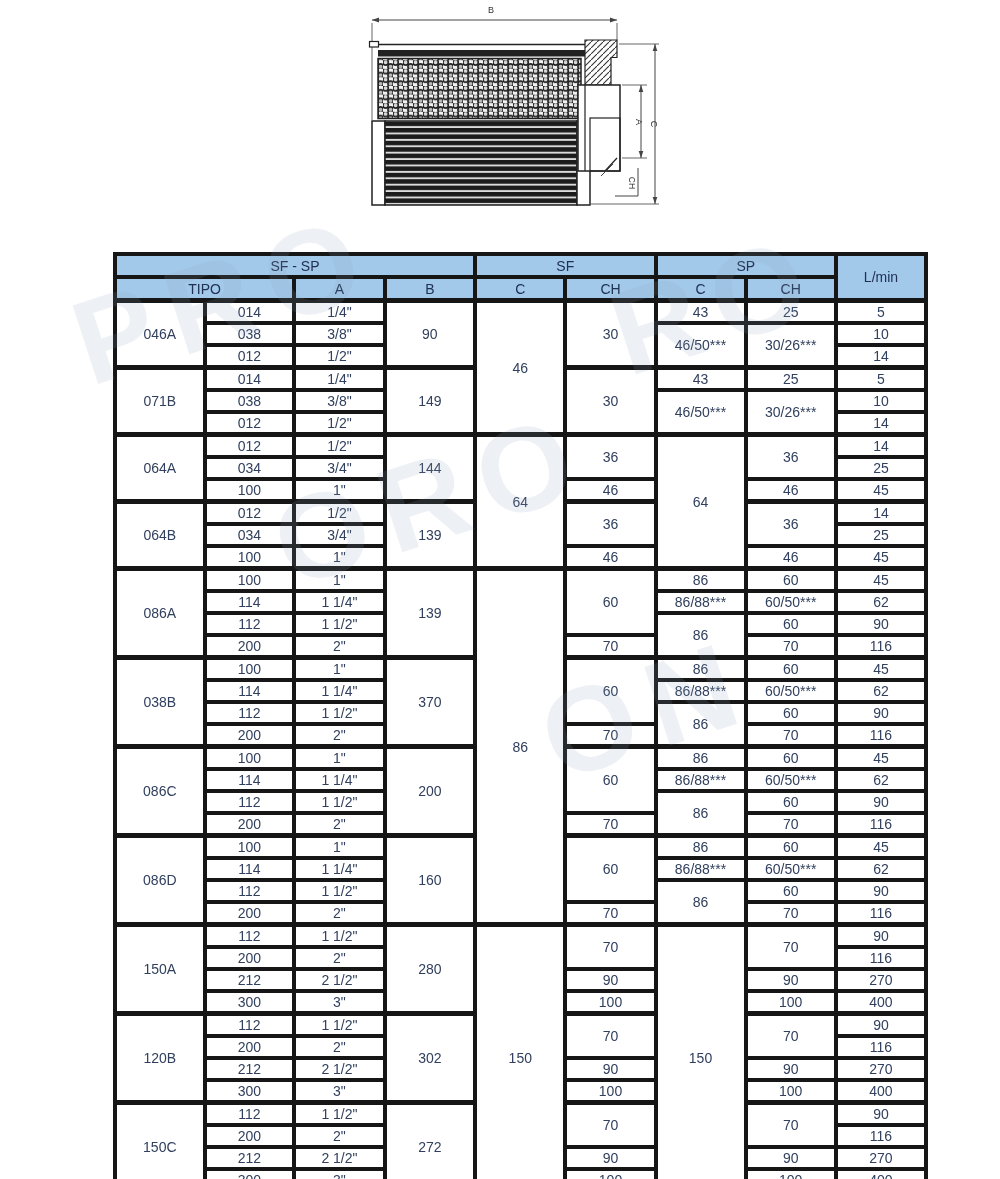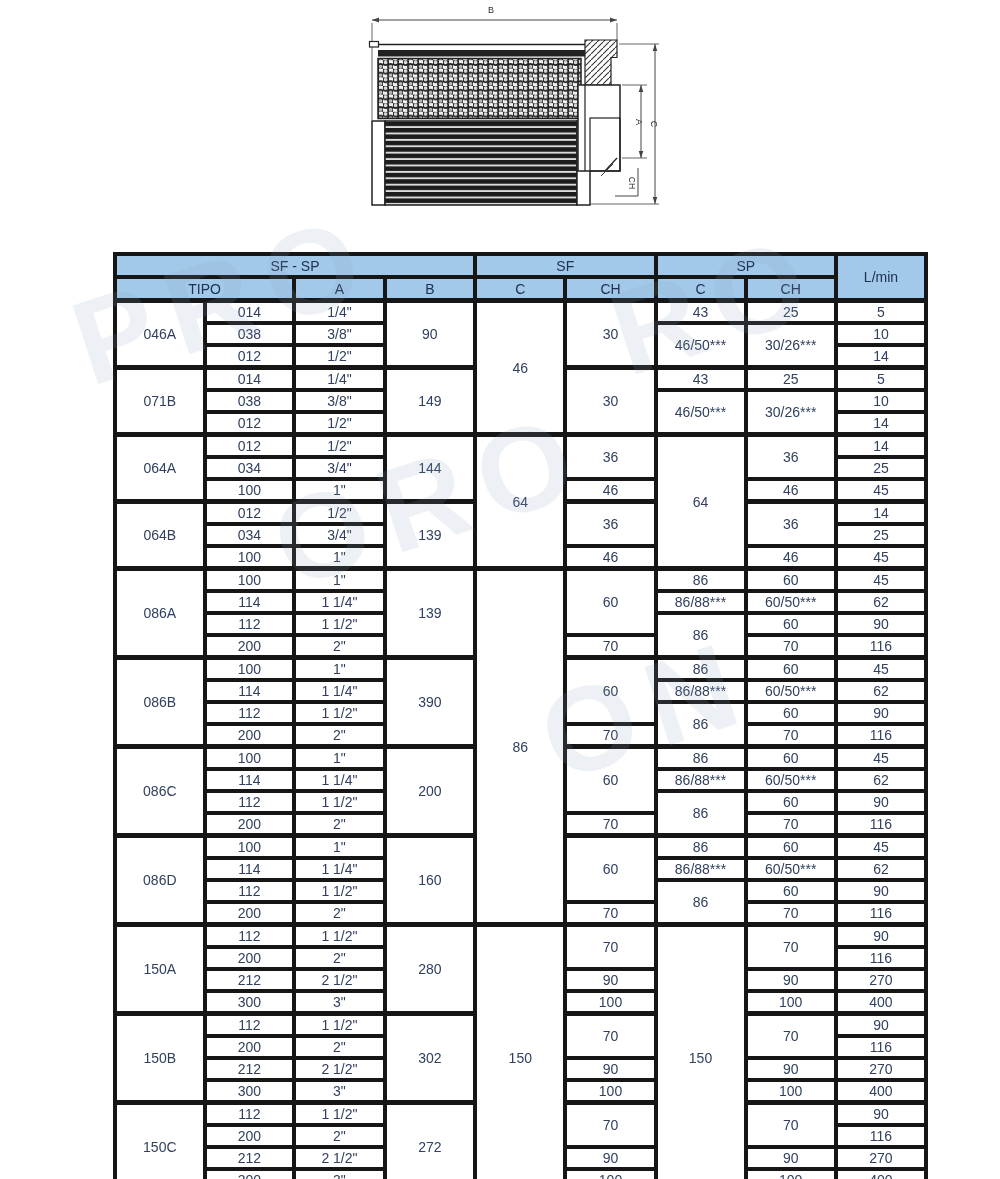"086B" td { text: 086B -> 038B }
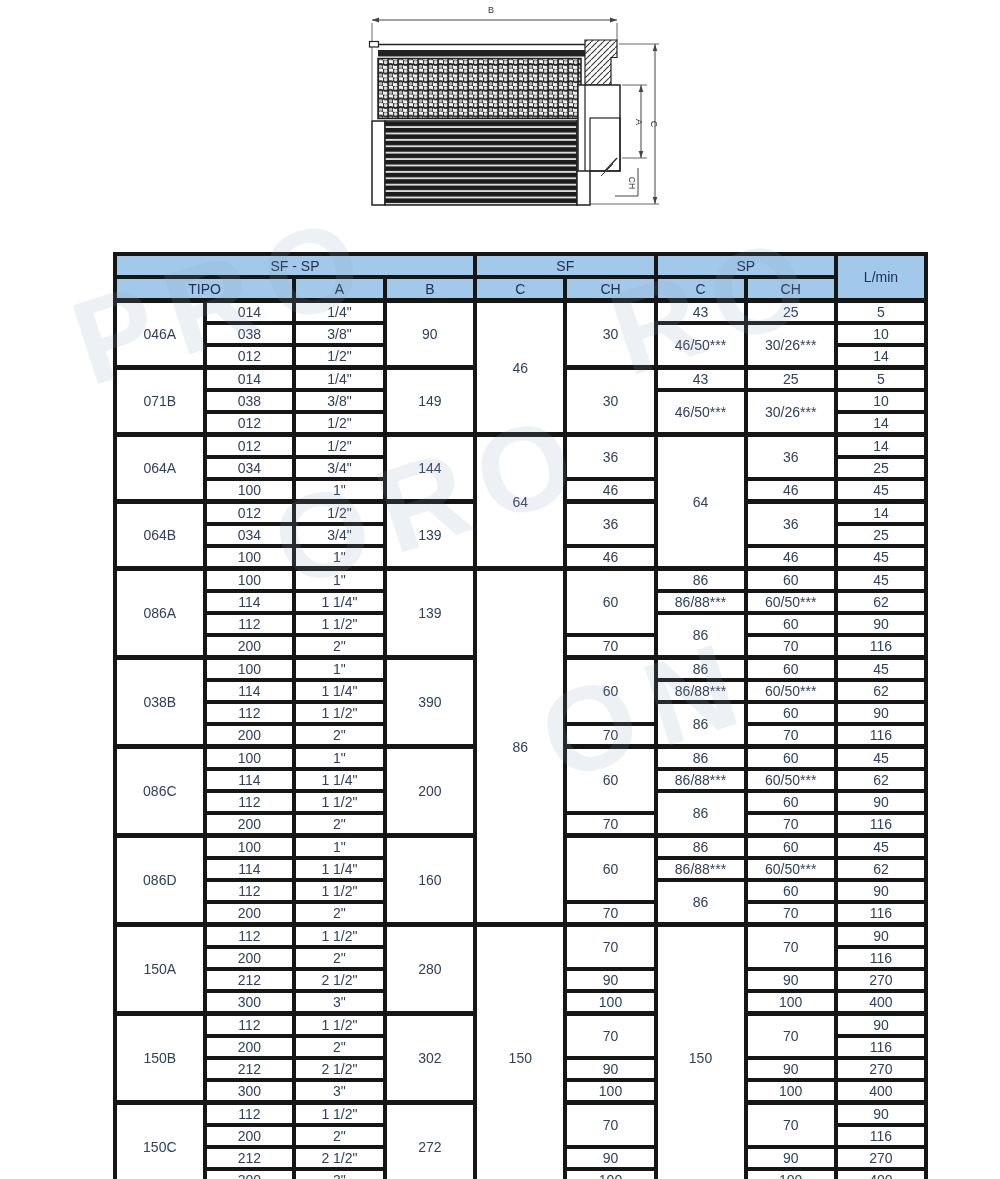"390" td { text: 390 -> 370 }
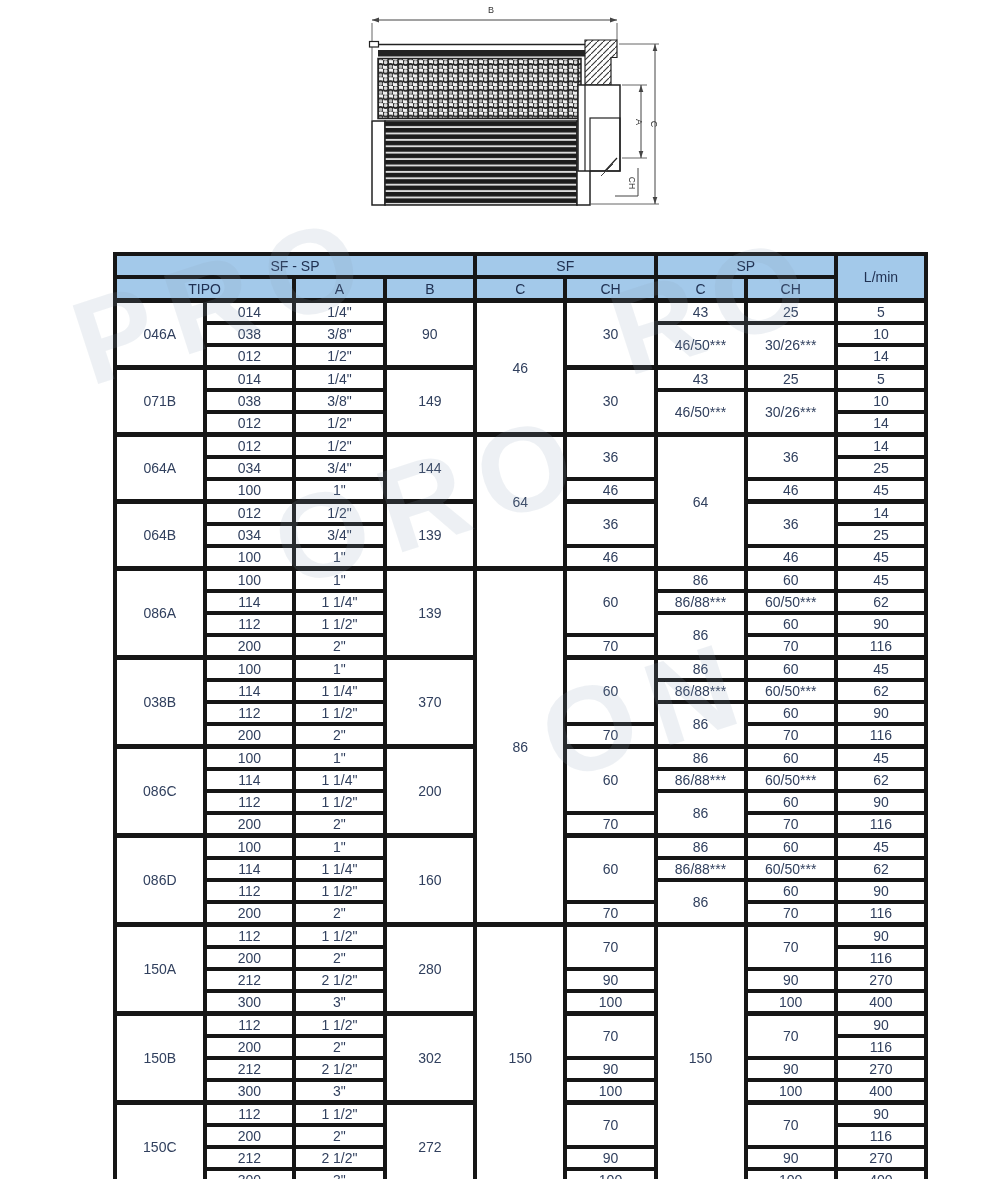"150B" td { text: 150B -> 120B }
